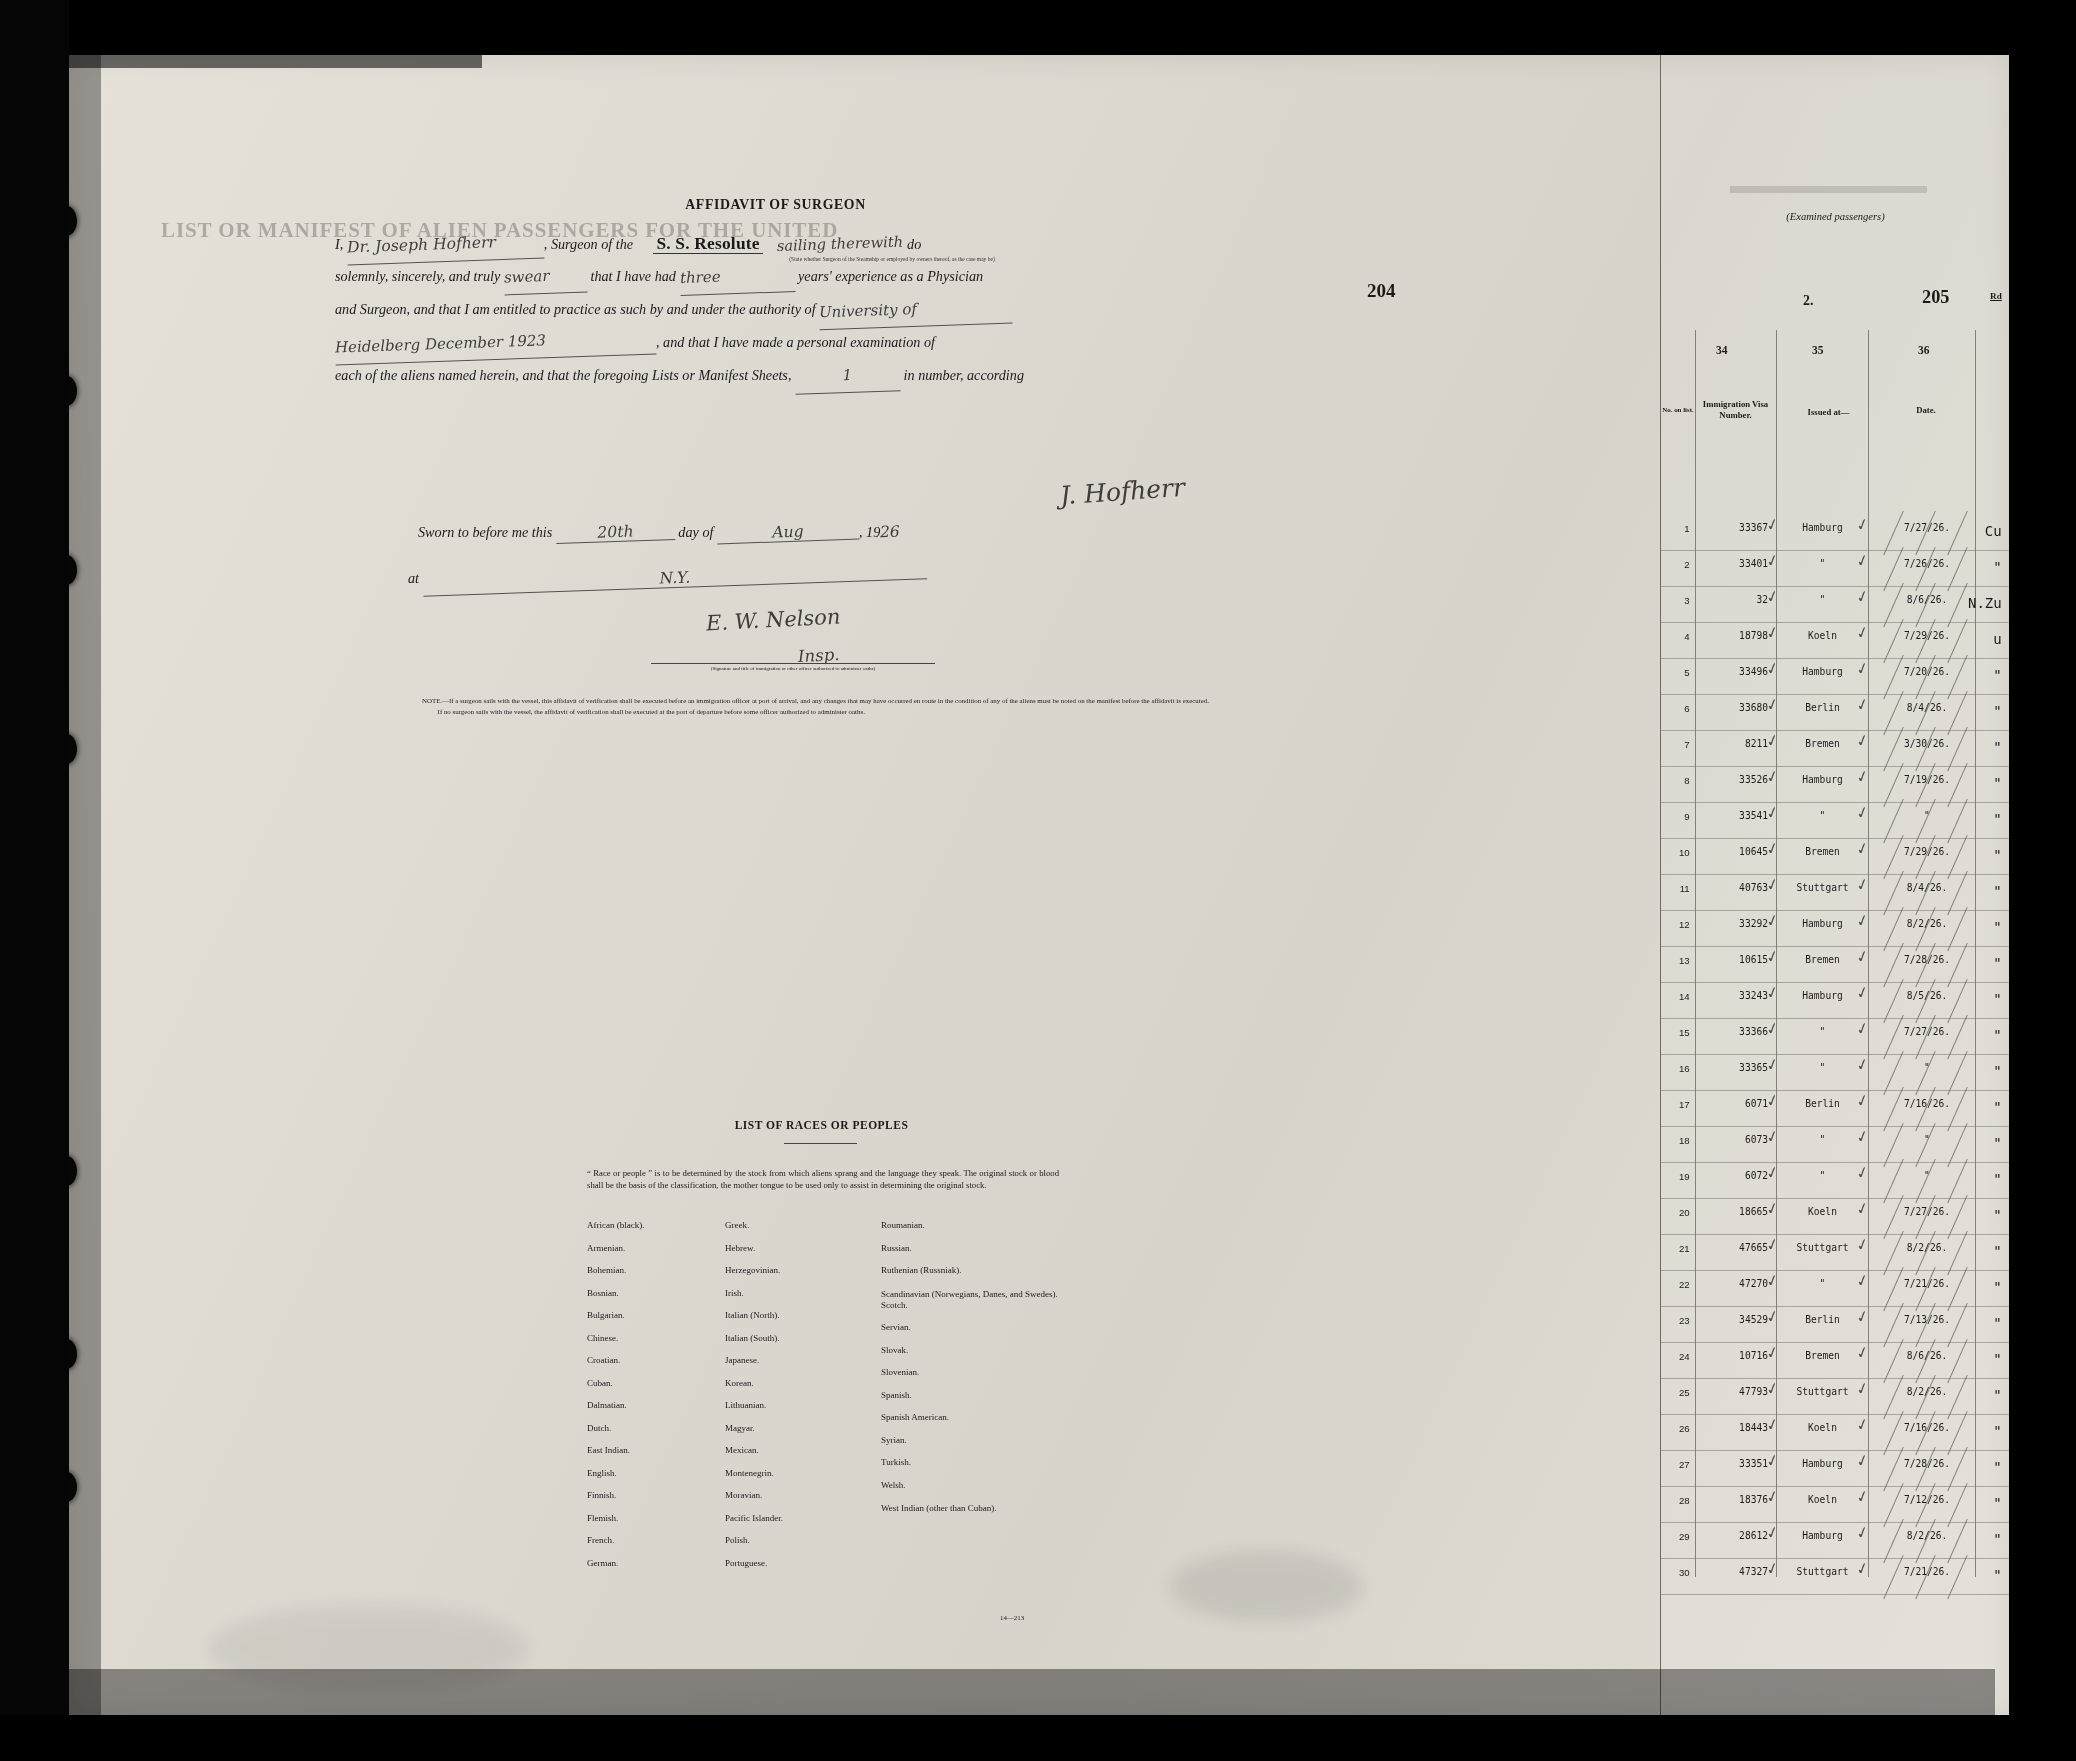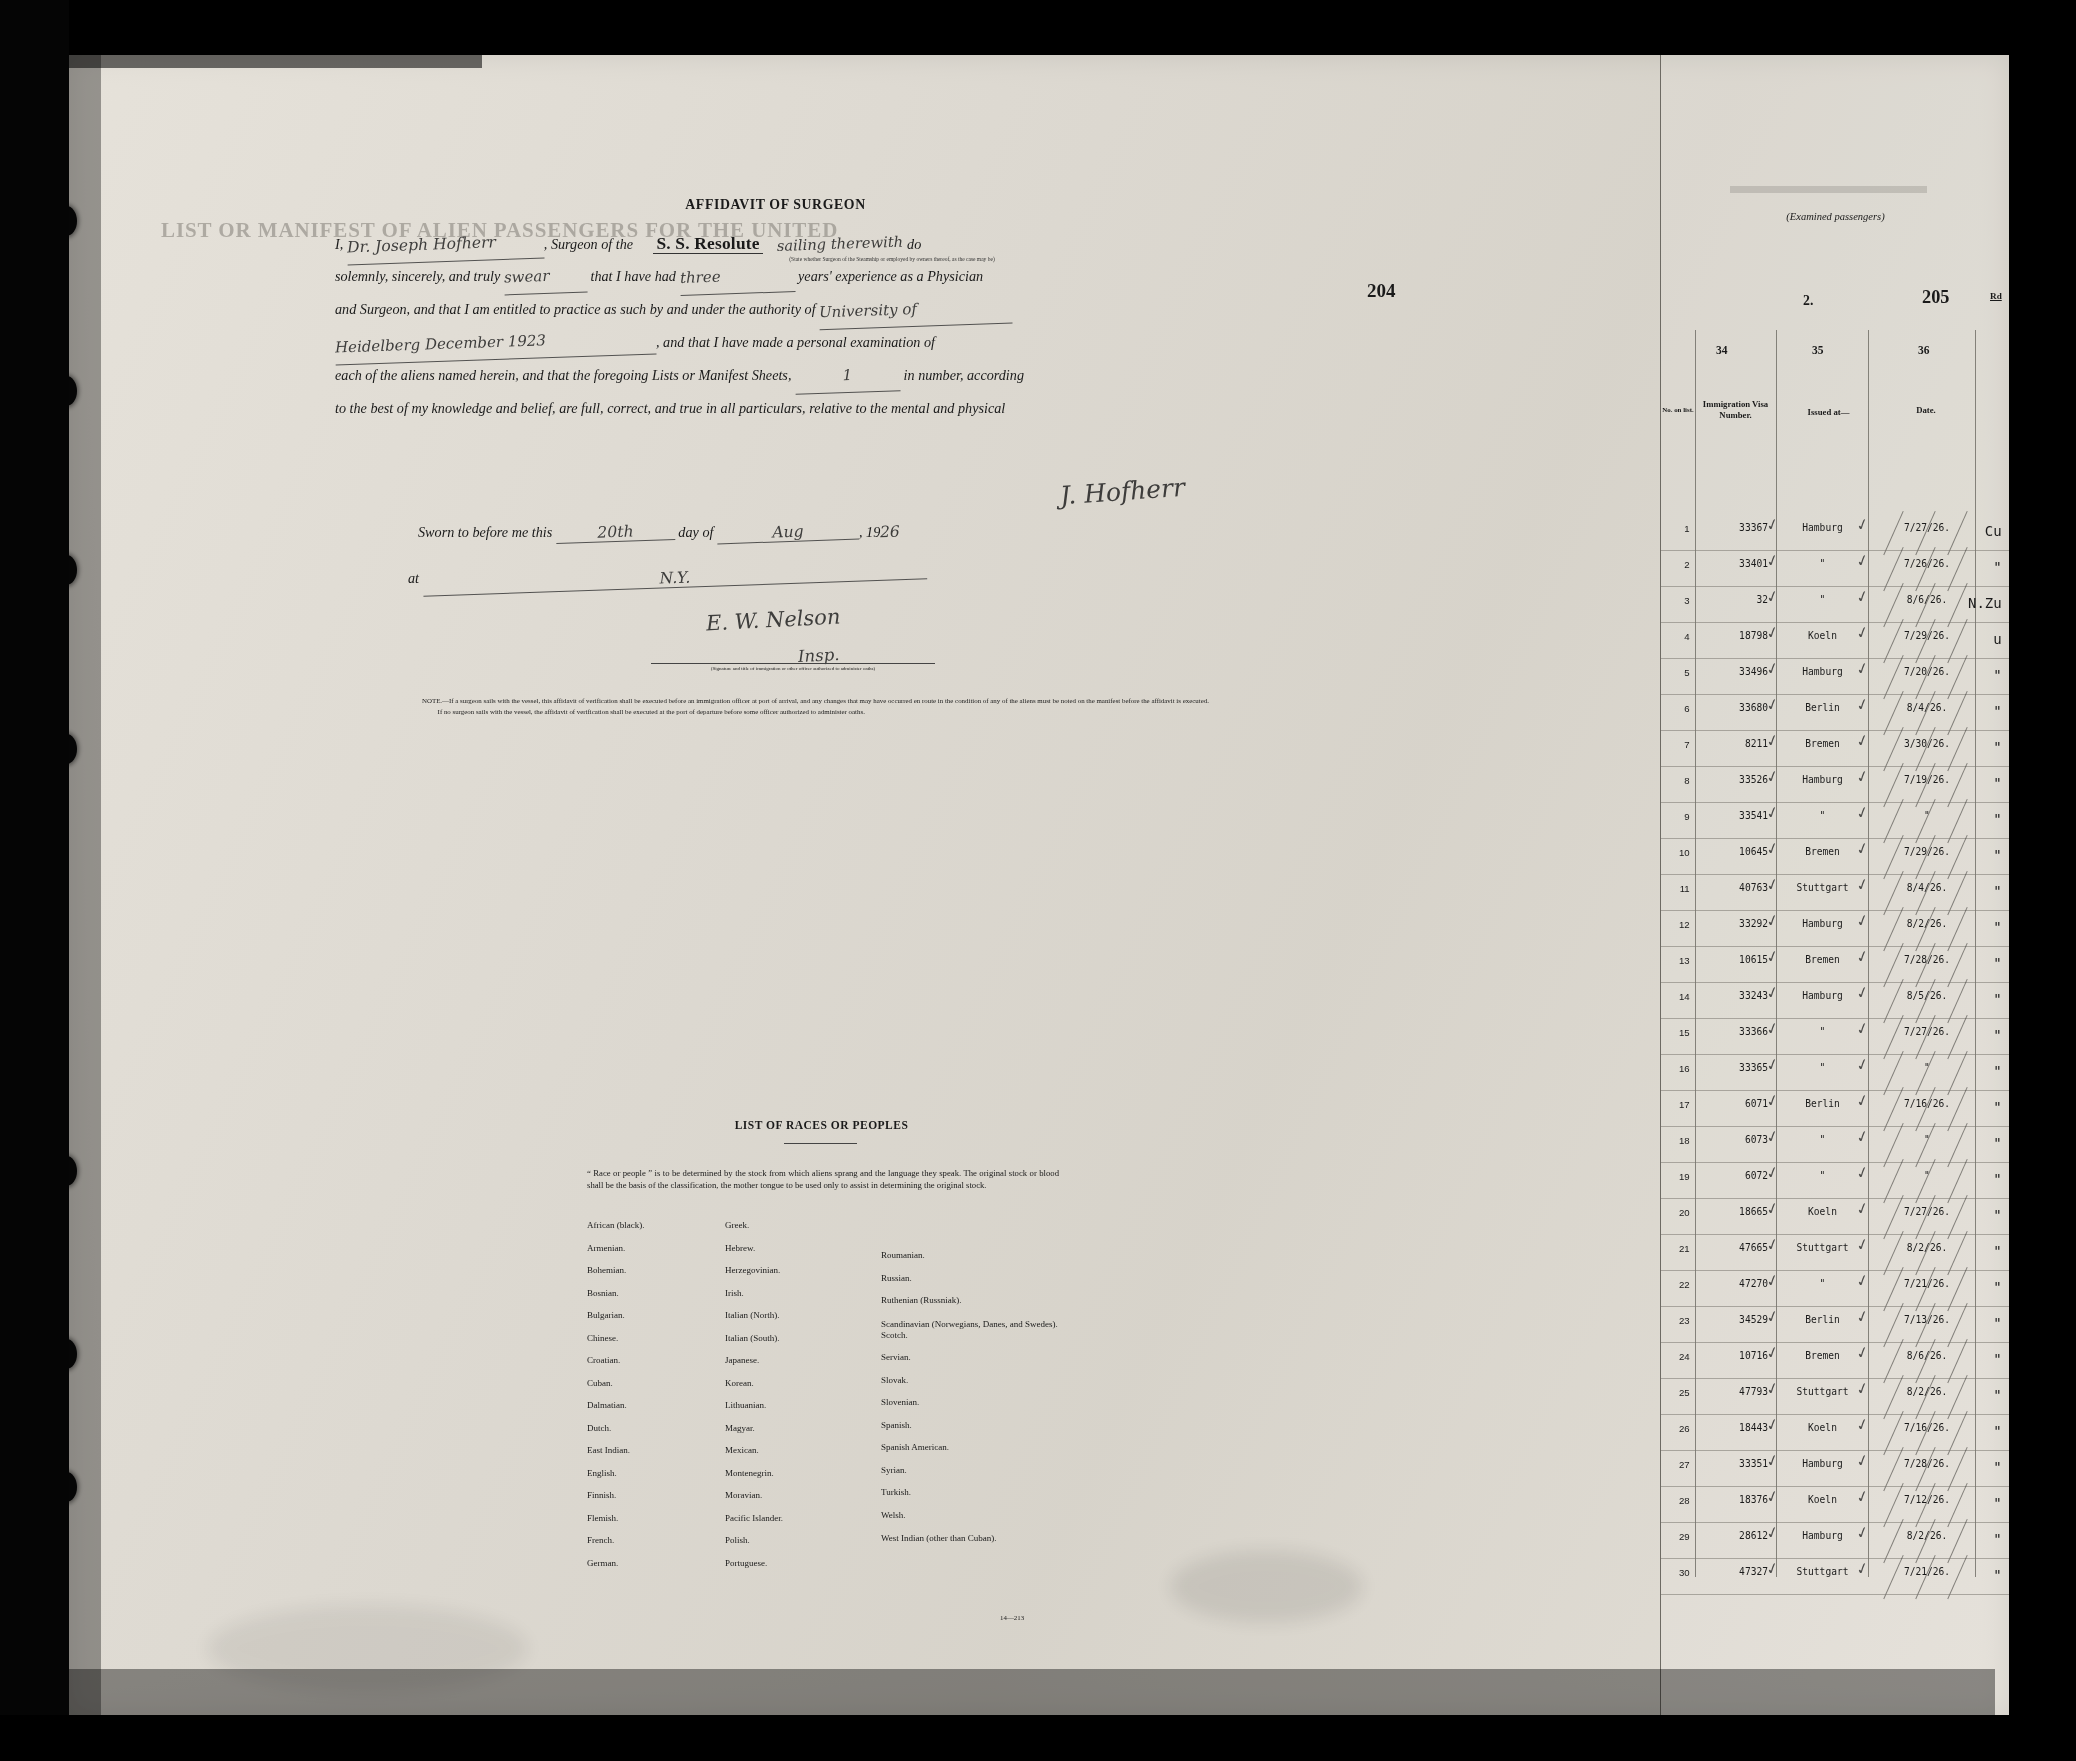"to the best of my" div.line-row { html: <div><span>to the best of my knowledge and belief, are full, correct, and true in all particulars, relative to the mental and physical</span></div> -> none }
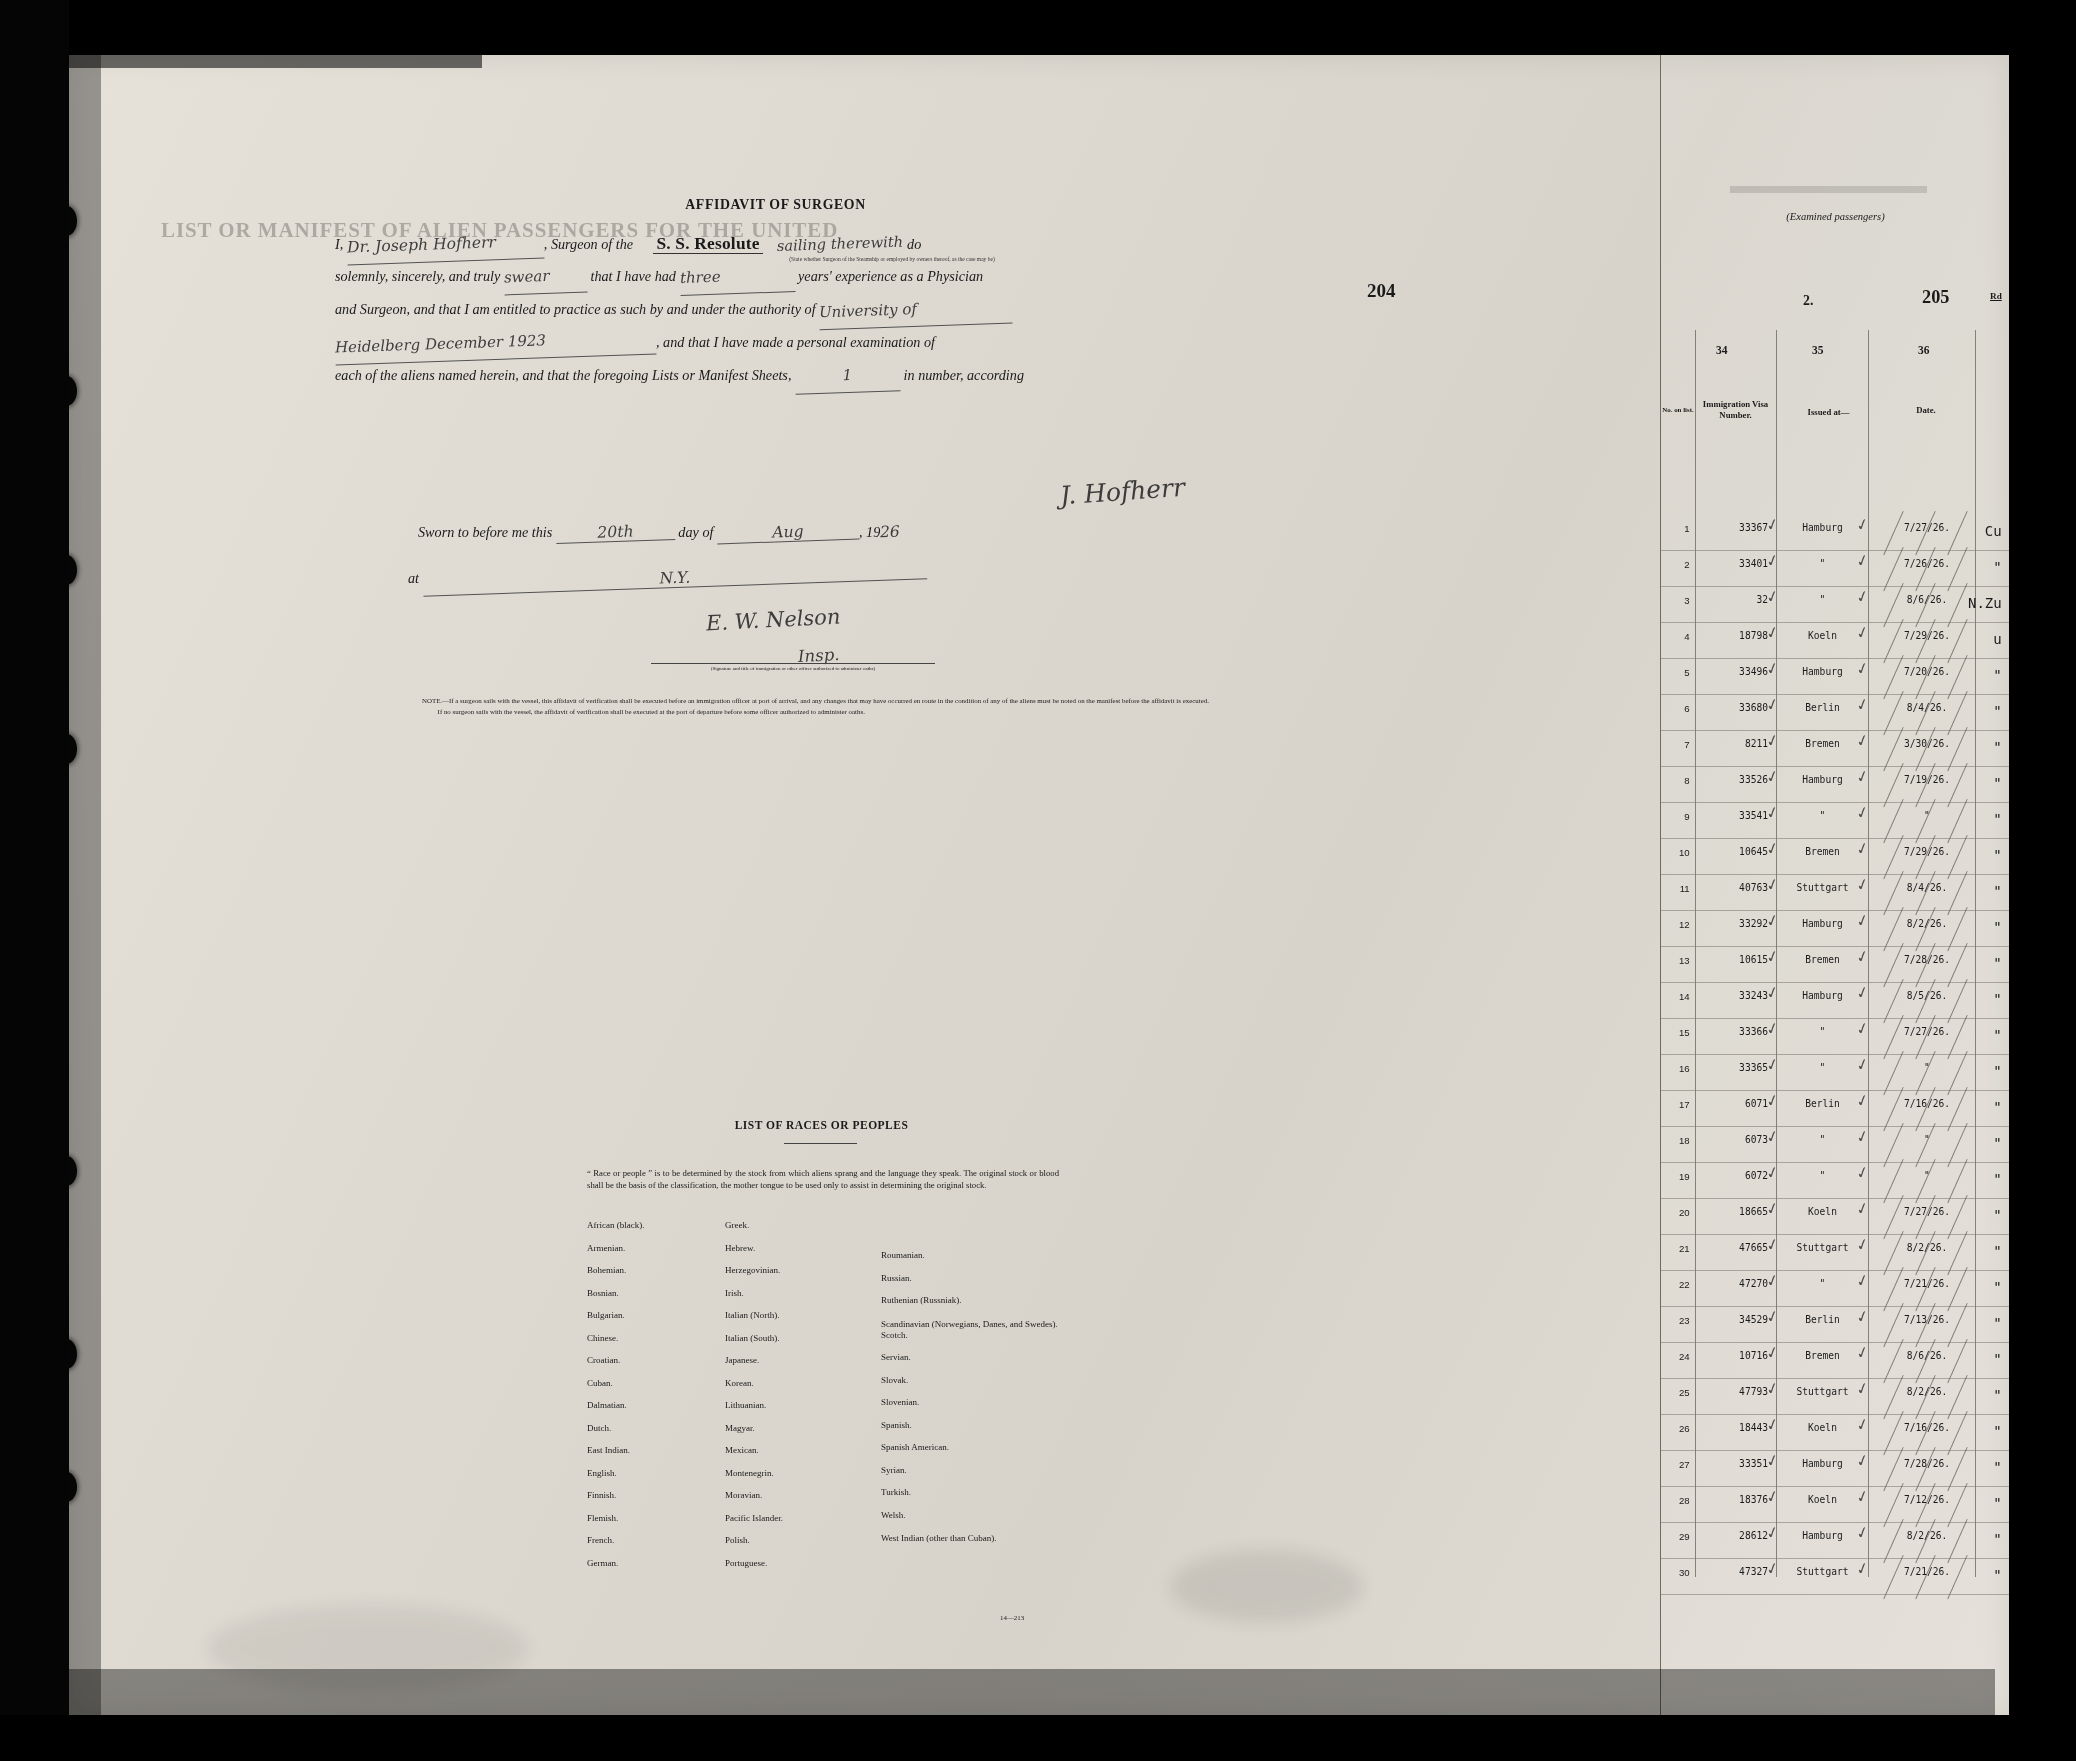"Roumanian." #rc3 { margin-top: 30px -> none }
